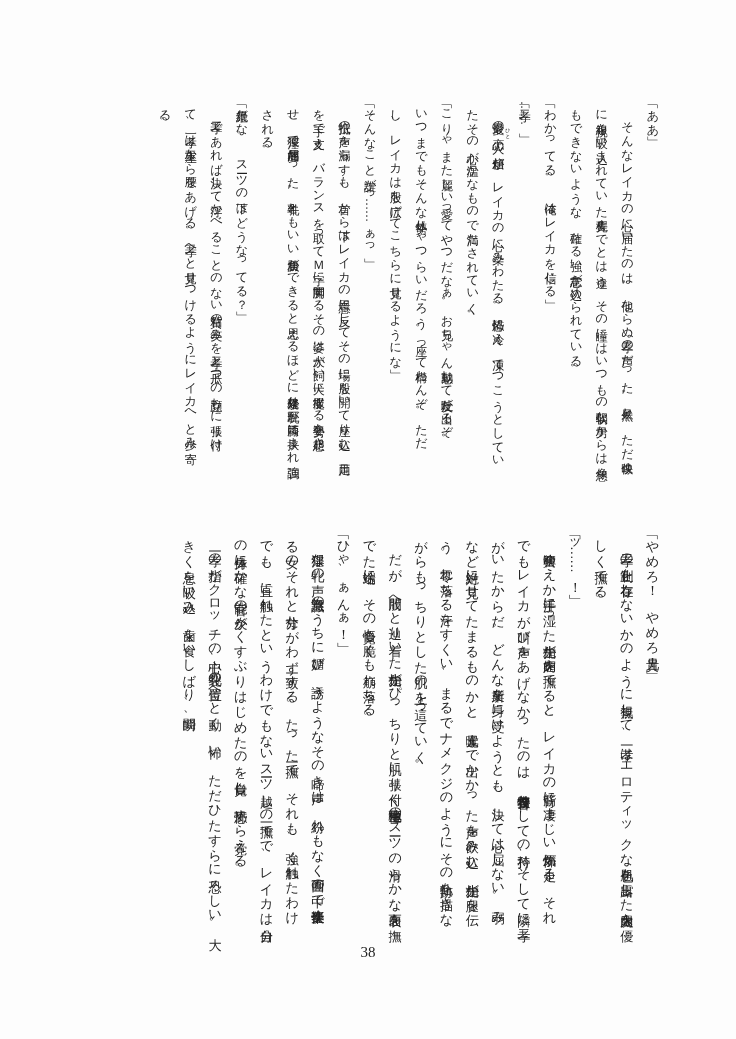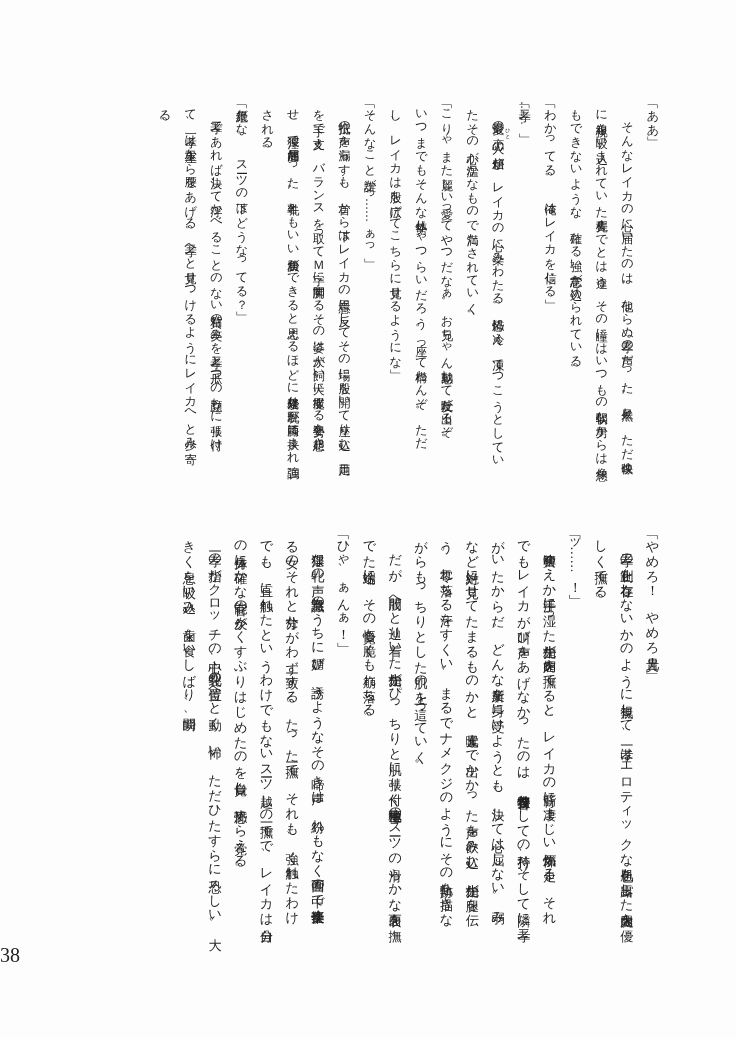"38" .page-number { font-size: 20px -> 15px; text-align: none -> center }
